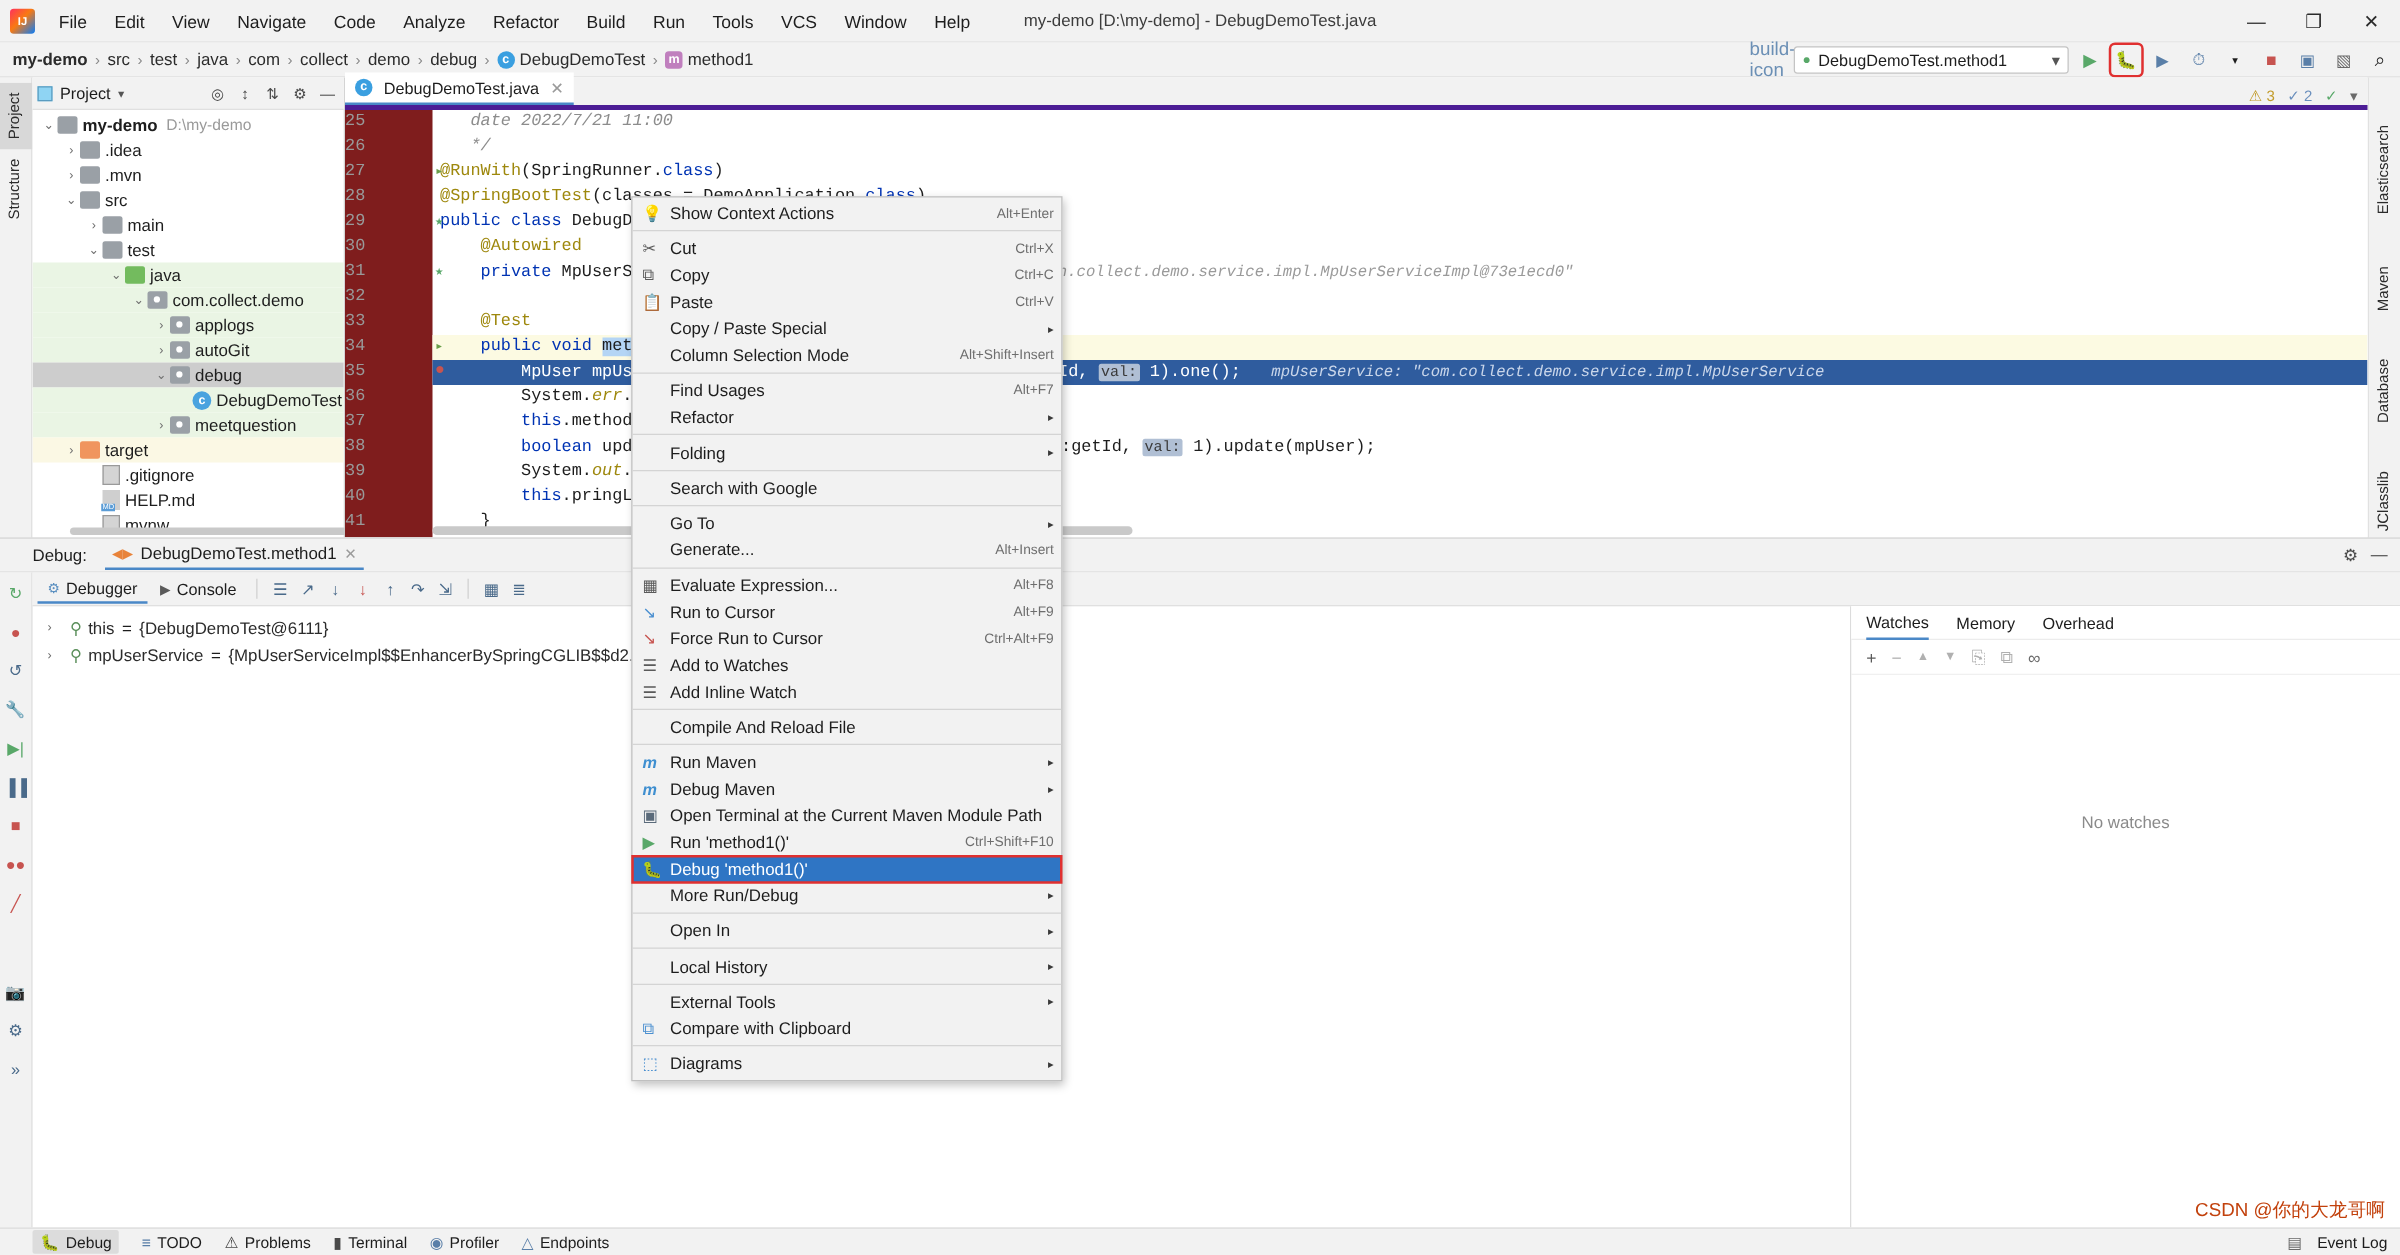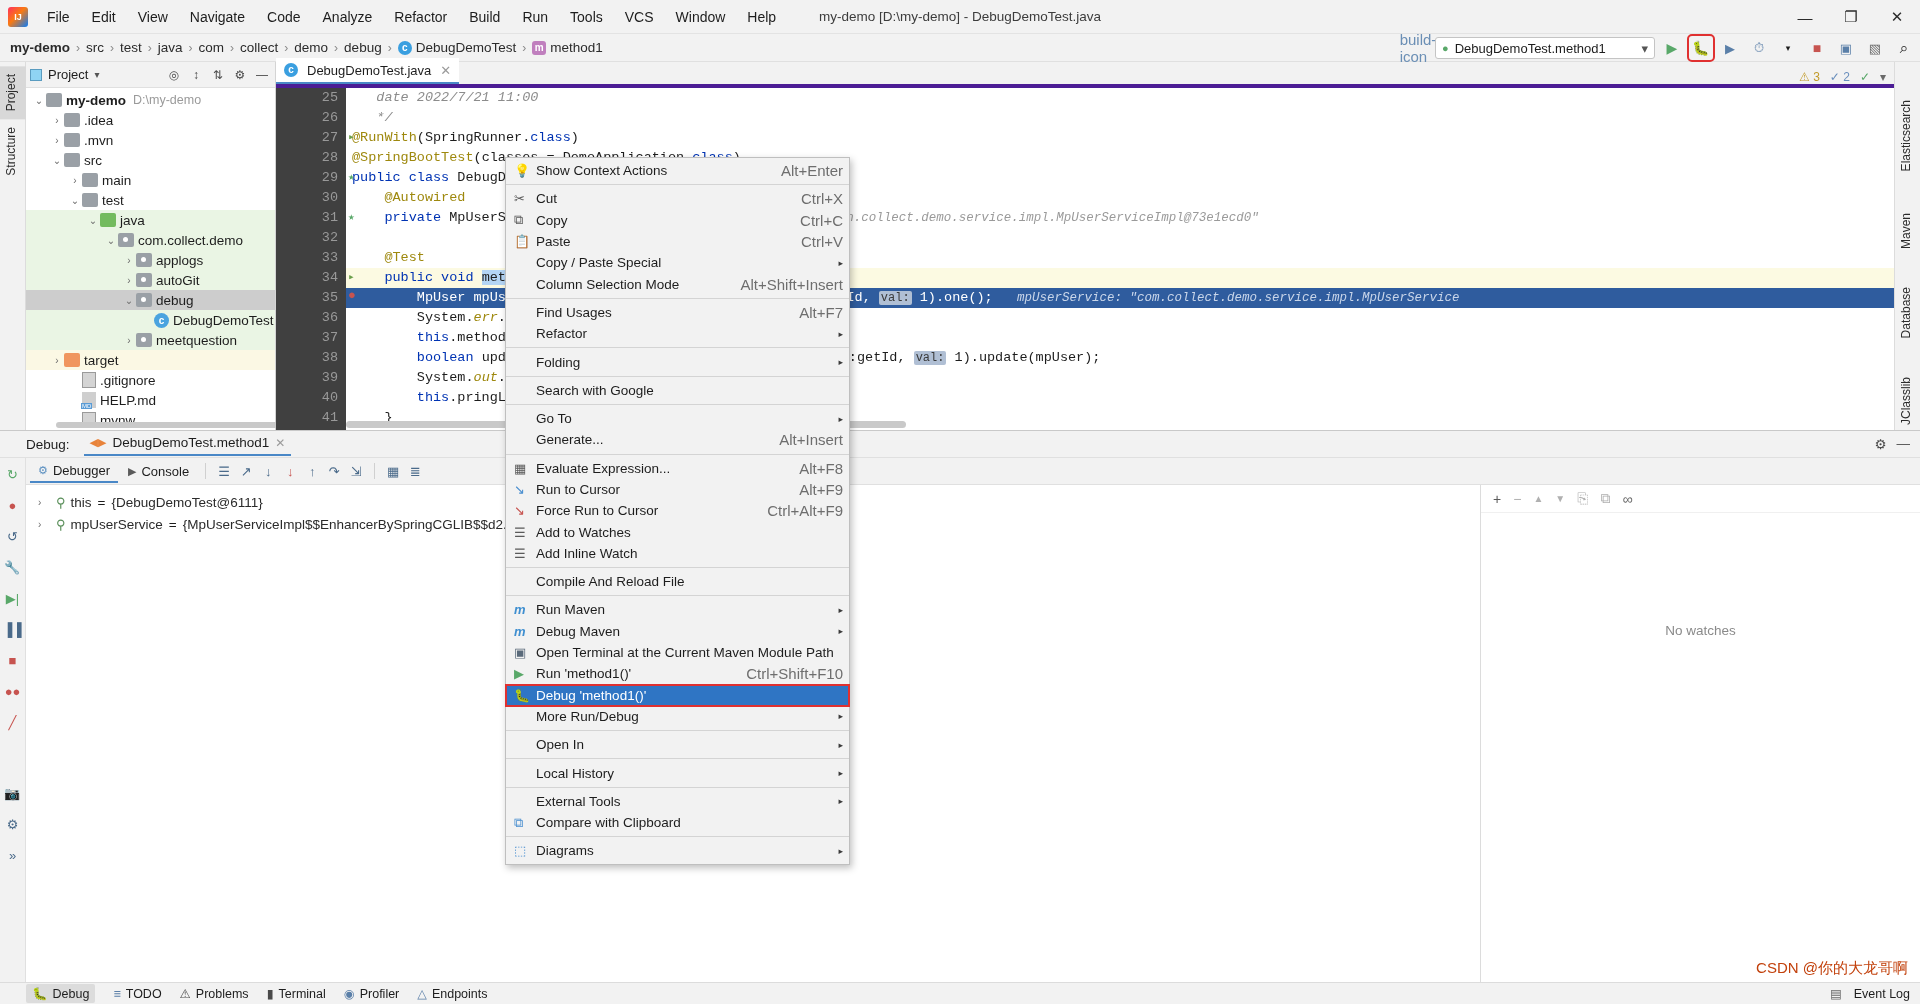"25" .gutter { background: #404040 -> #7f1d1d; text-align: right -> none }
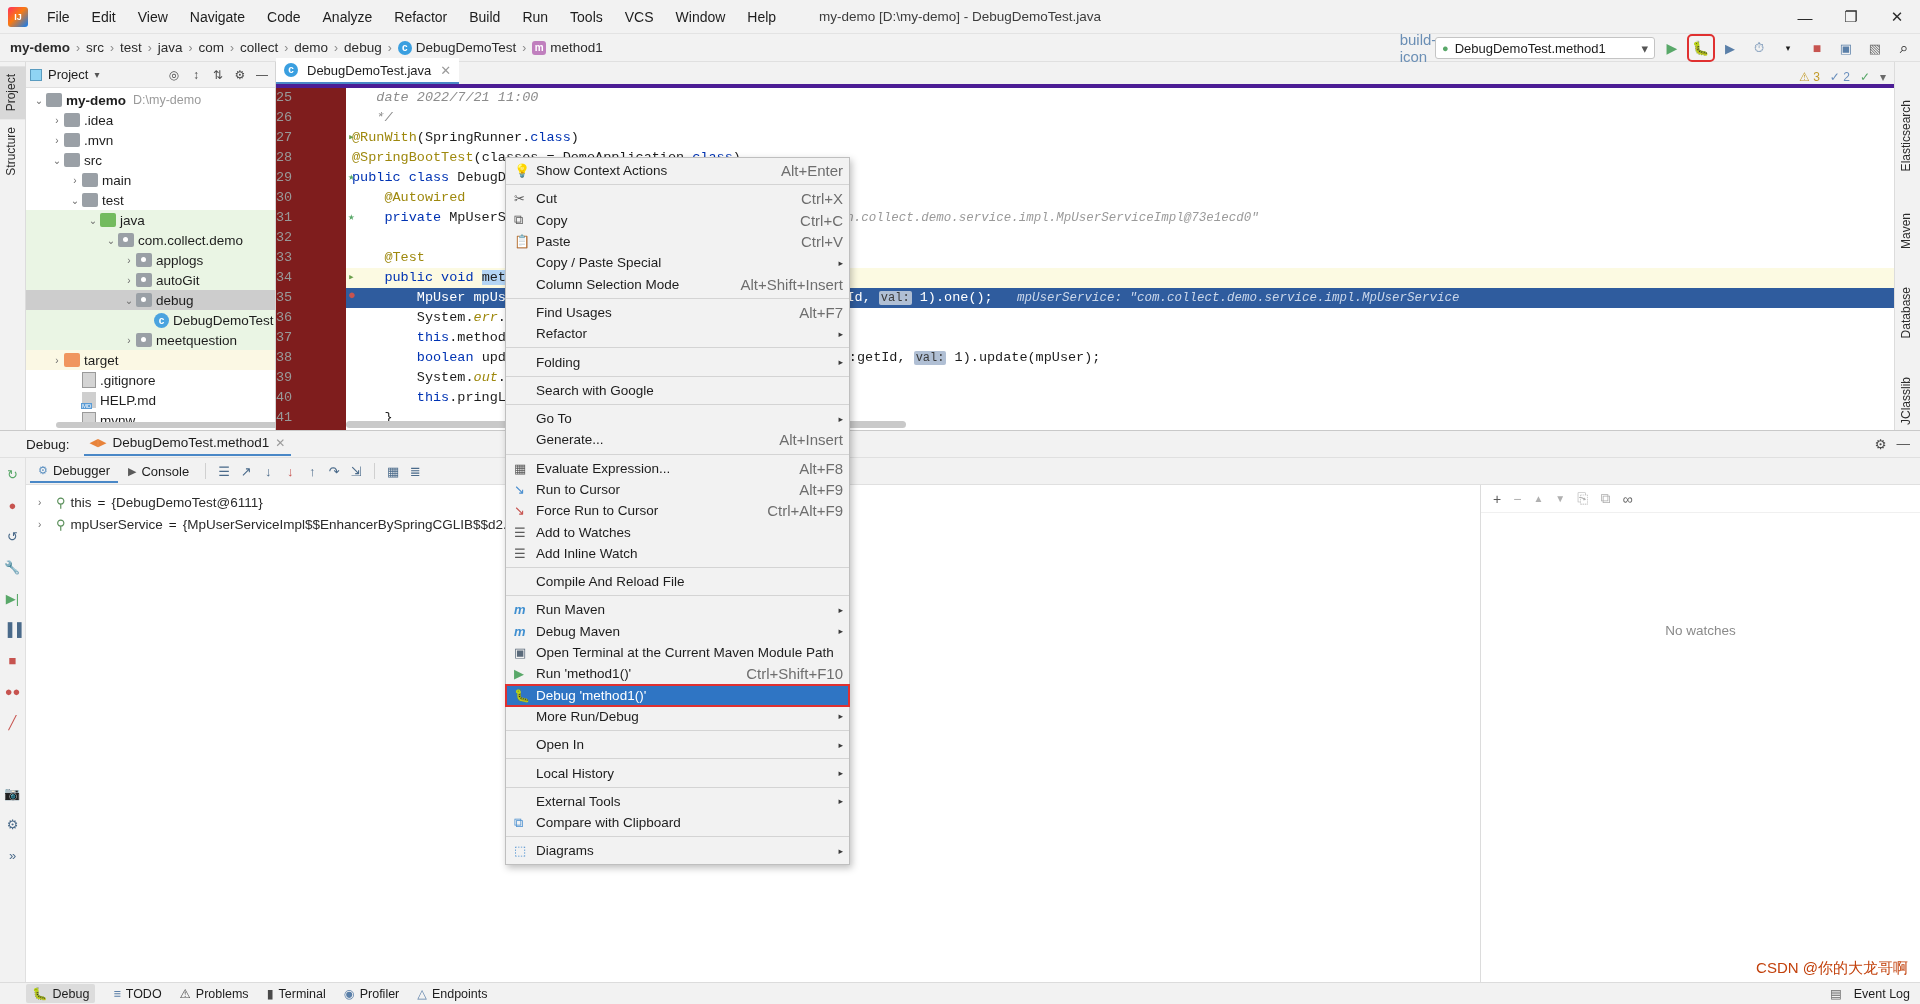"Alt+Enter" .cmi .shortcut { font-size: 15px -> 11px }
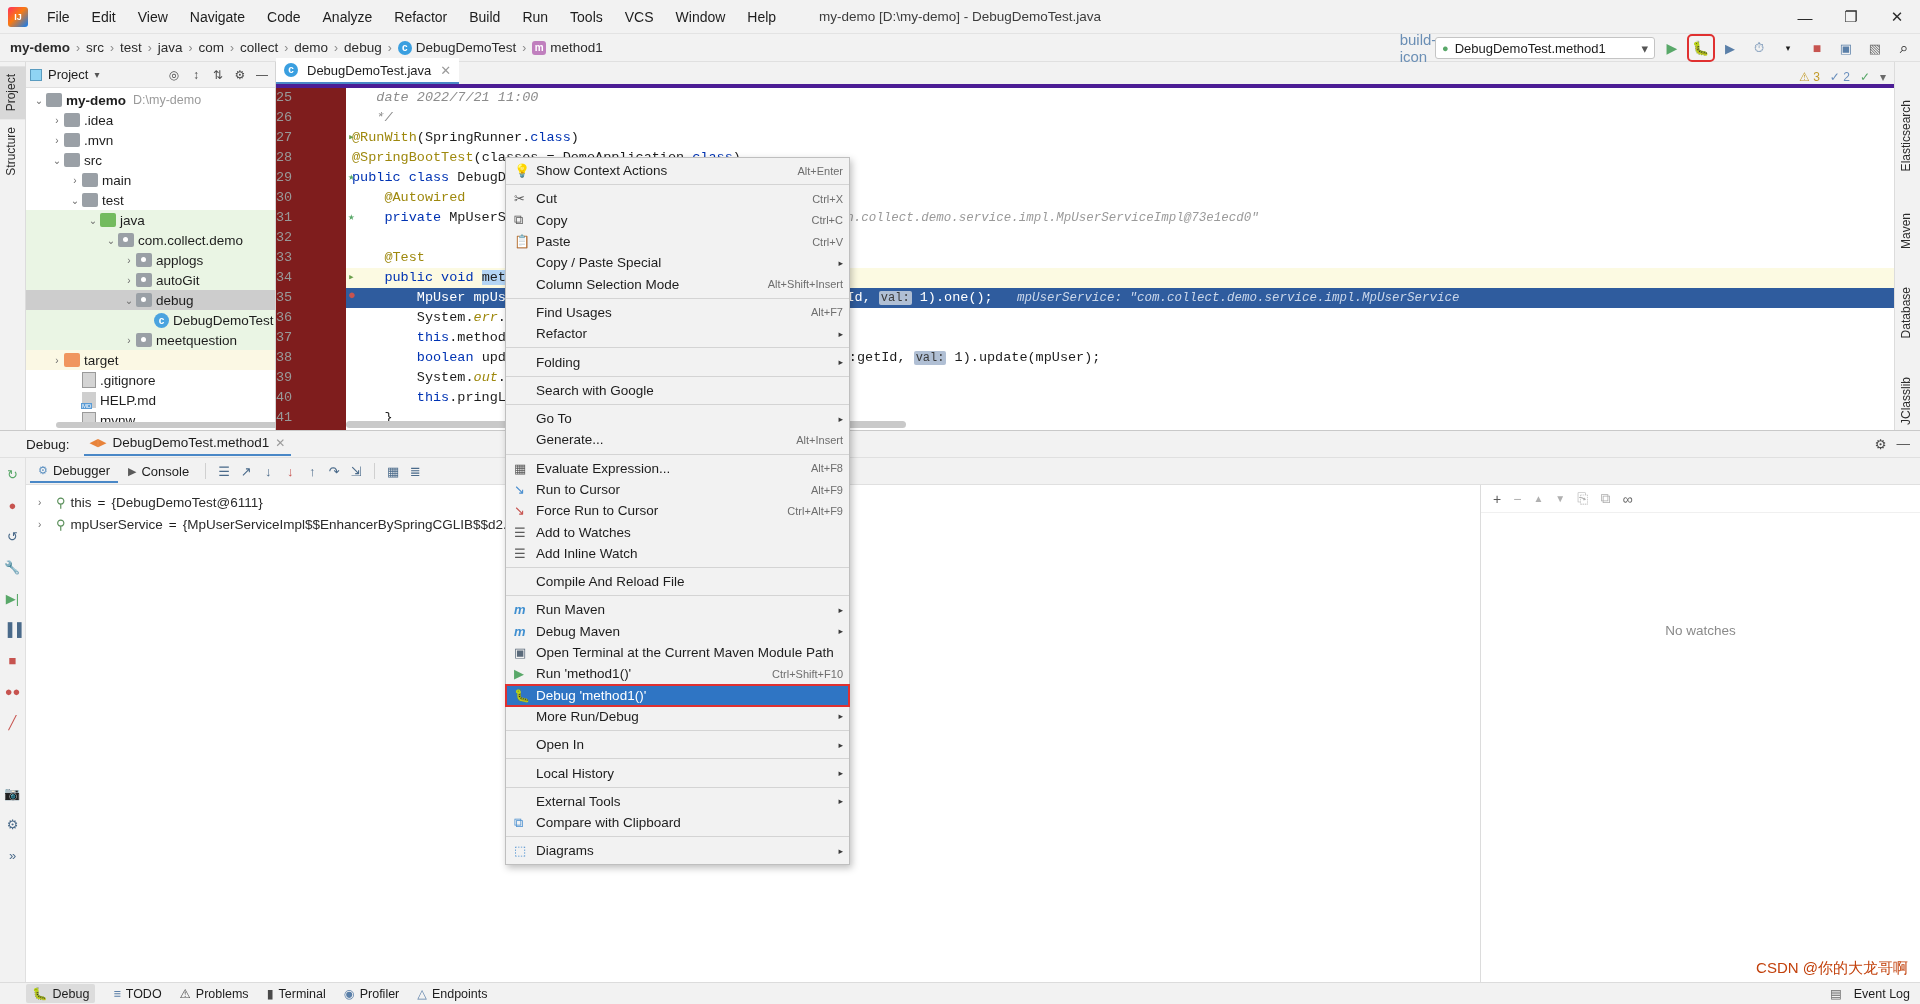"Watches" div.watch-tabs { html: none -> <div> <span>Watches</span> <span>Memory</span> <span>Overhead</span> </div> }
